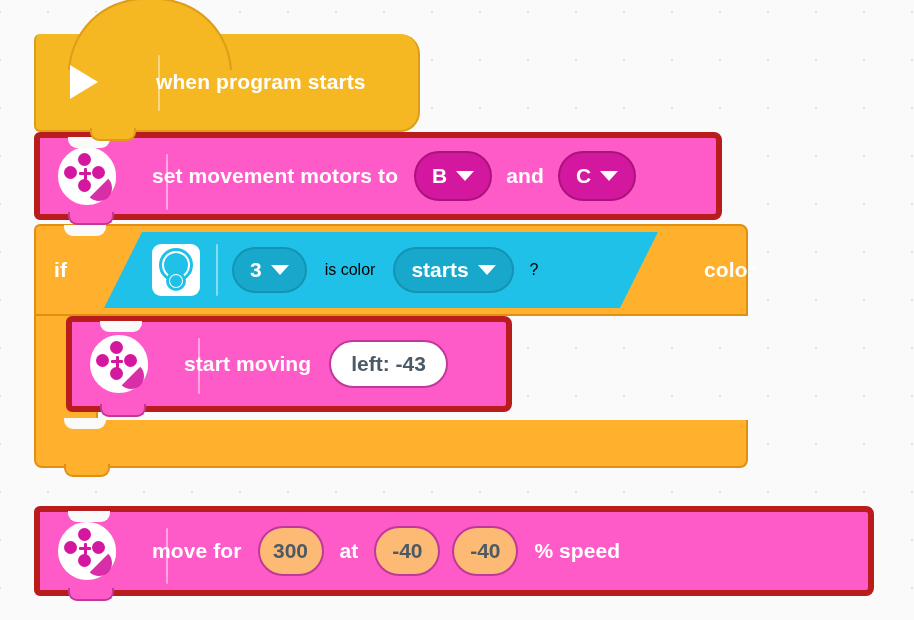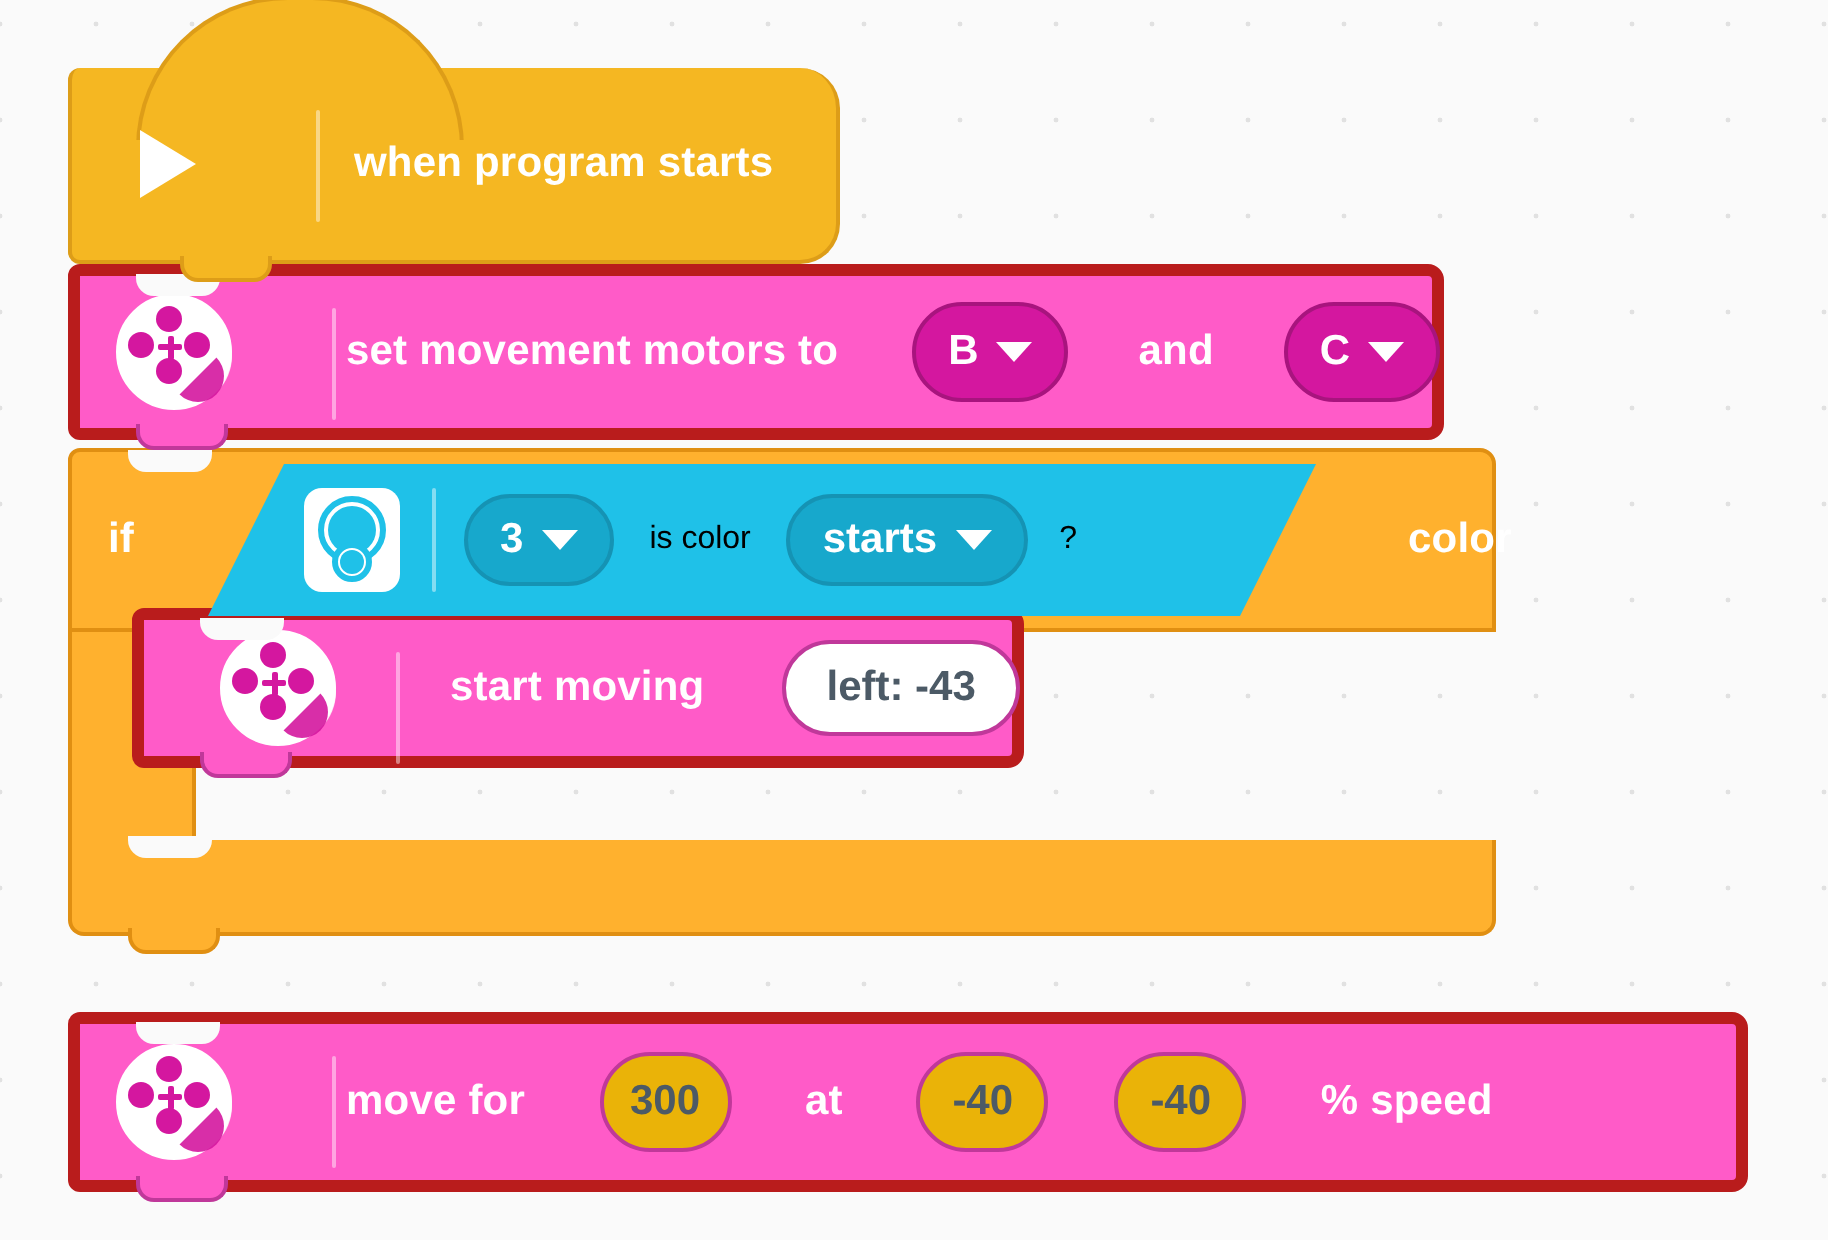"when program starts" .blk { gap: 21px -> none }
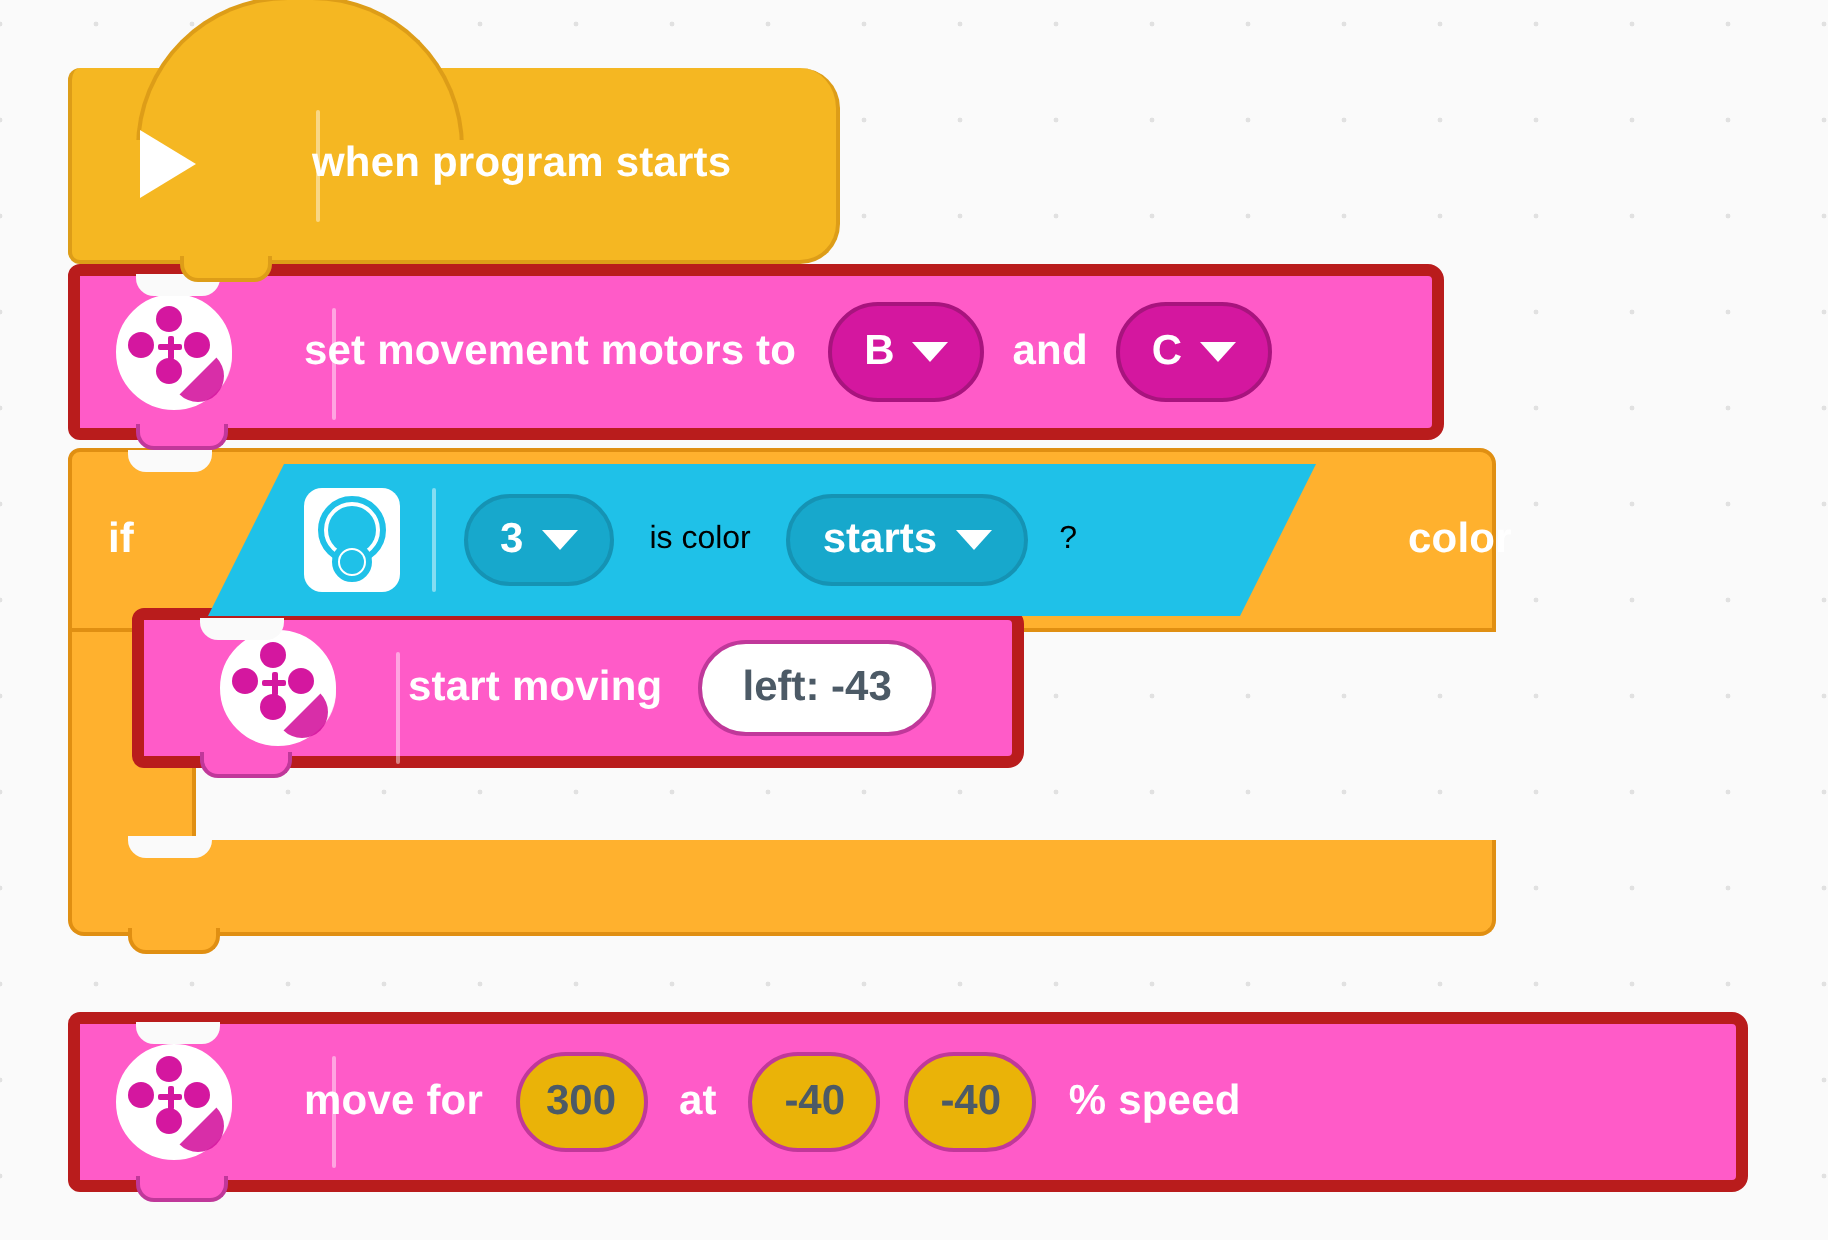"start moving" #b-start { height: 80px -> 96px; padding-left: 20px -> none; top: 304px -> 316px }
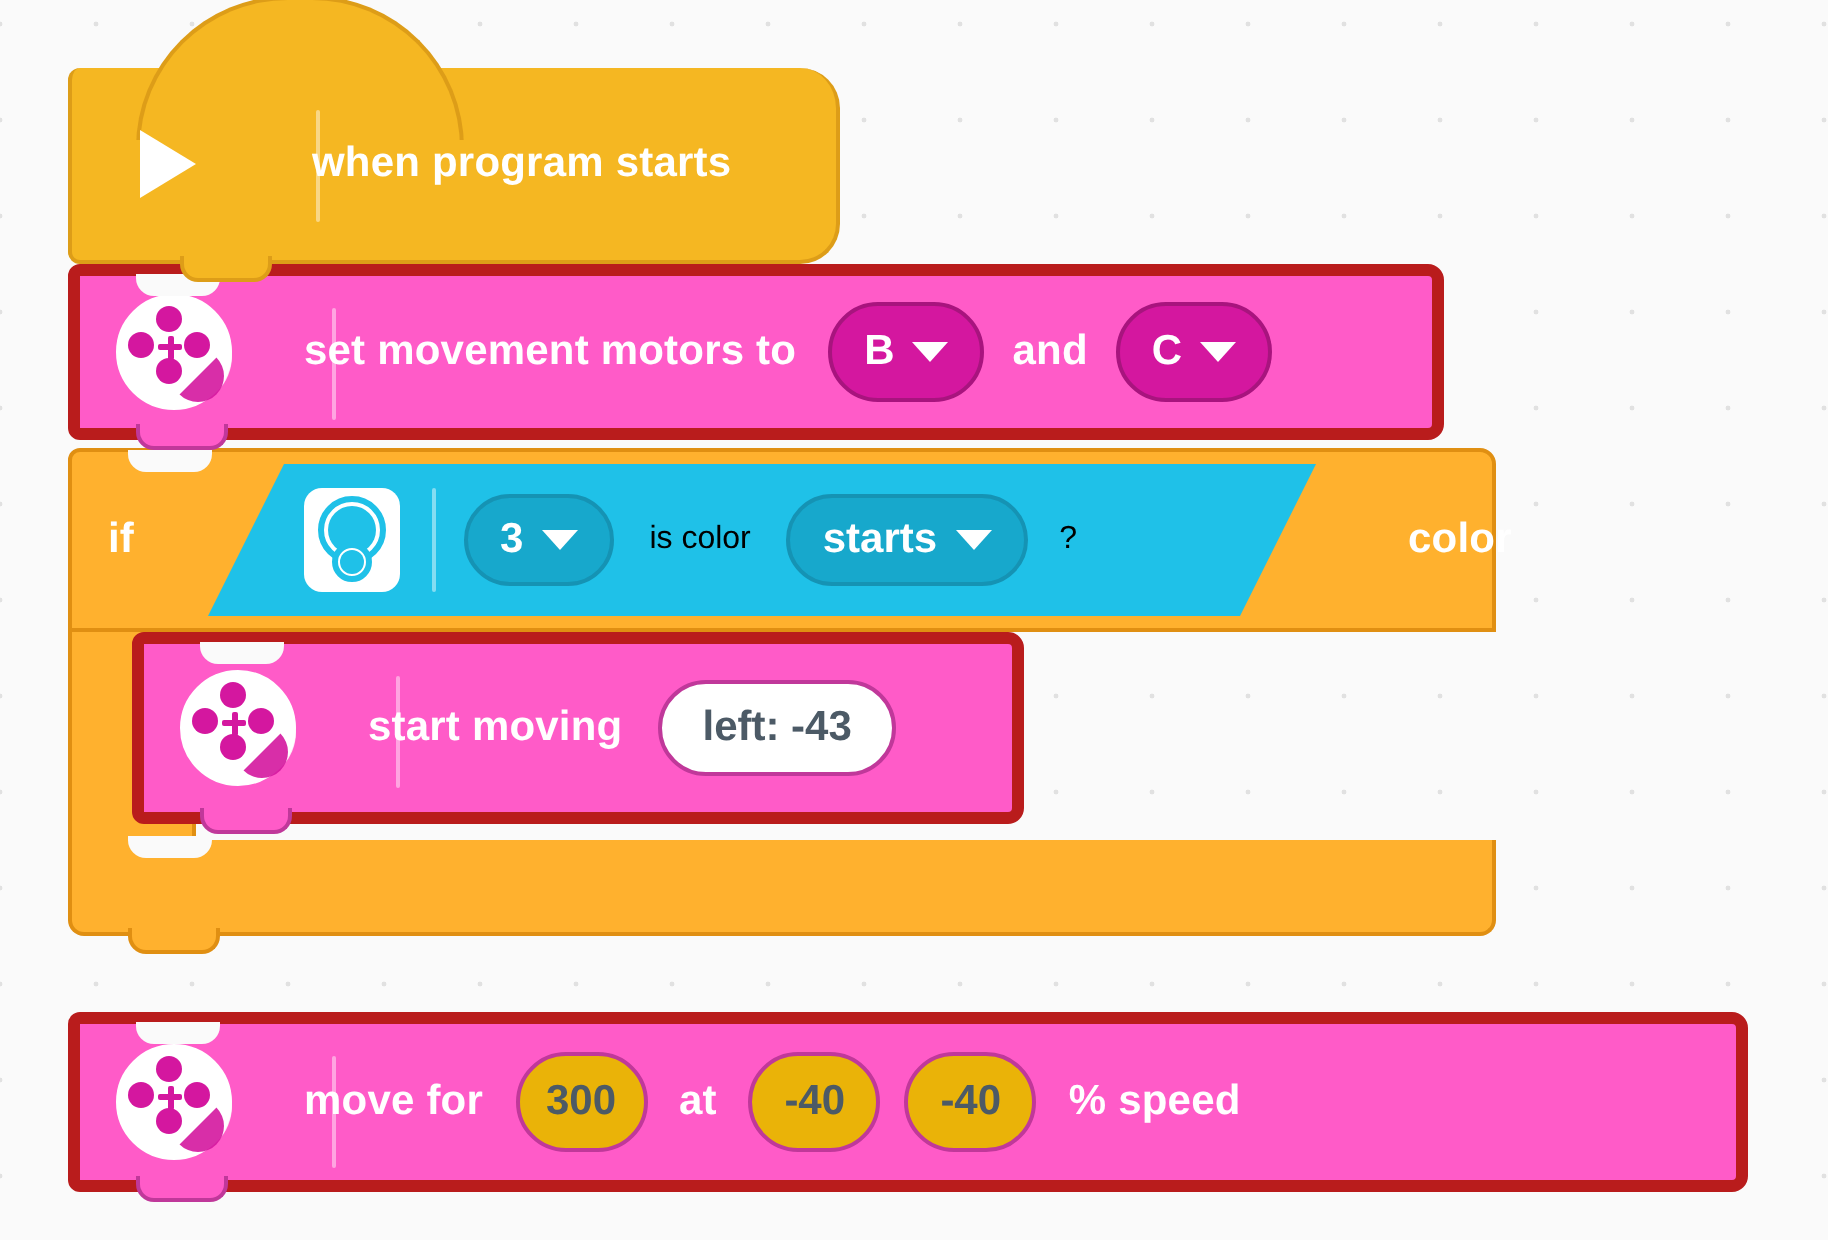"300" .pill-round { background: #eab308 -> #fdba74 }
